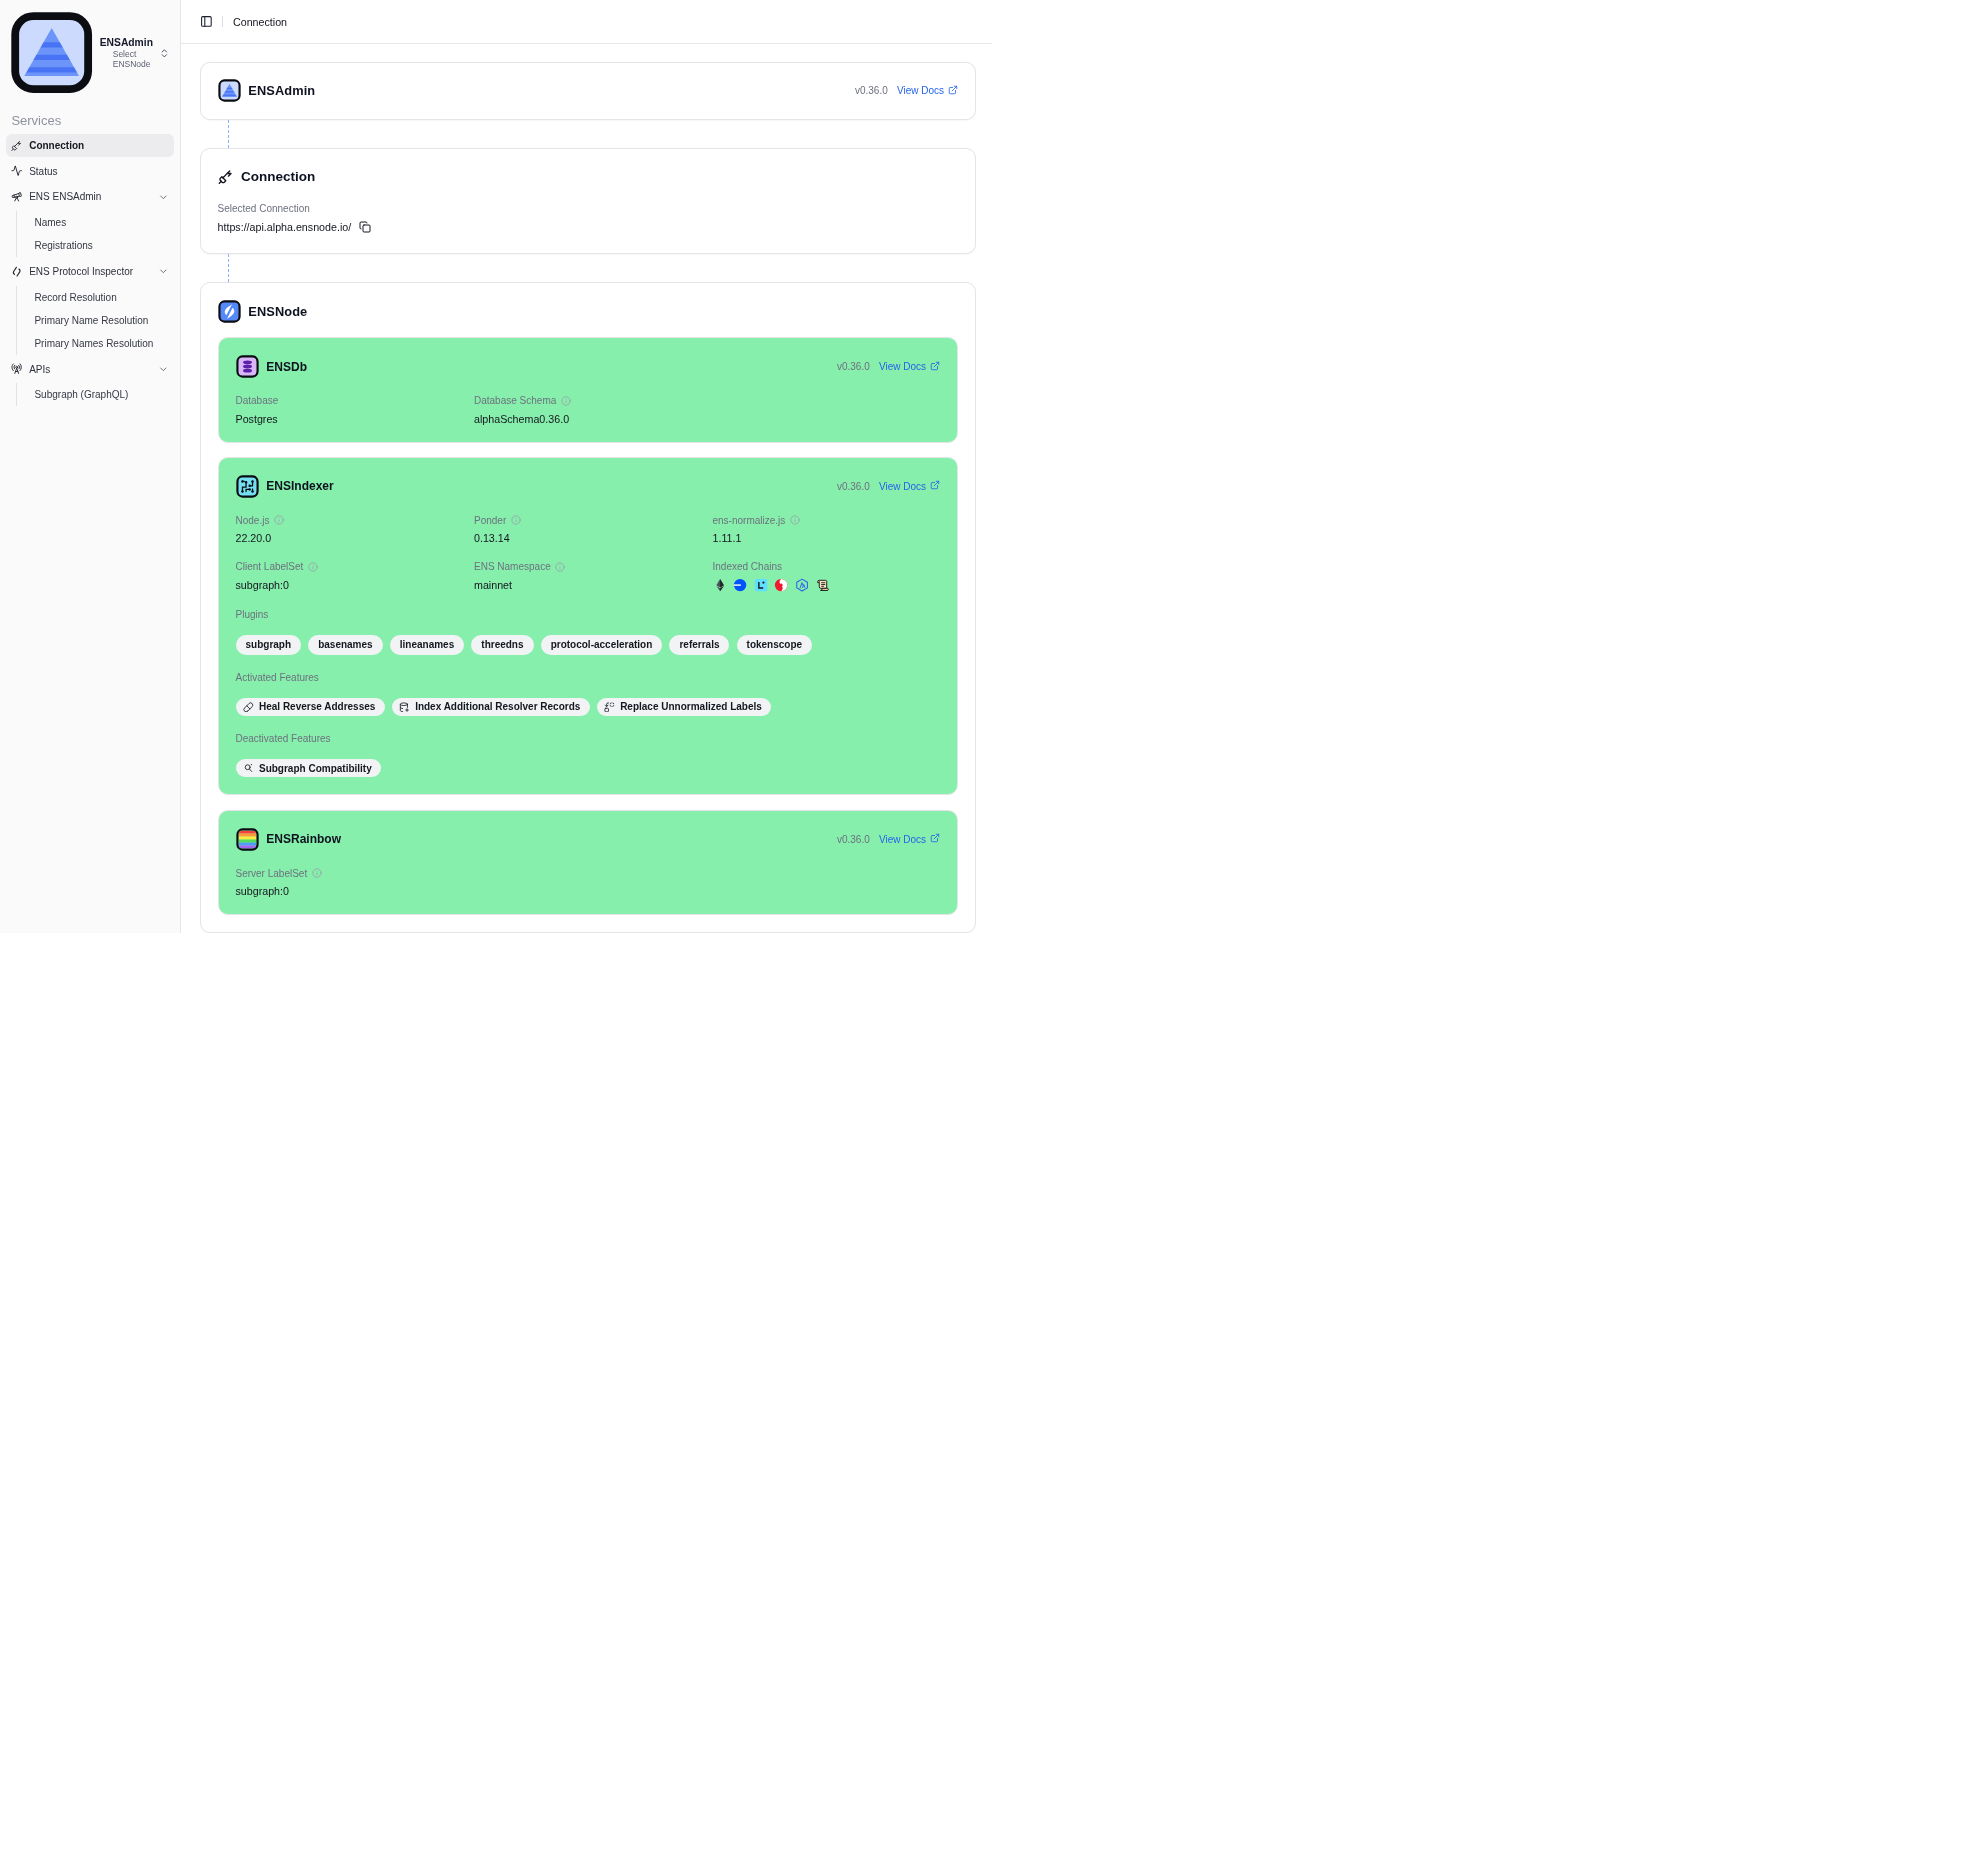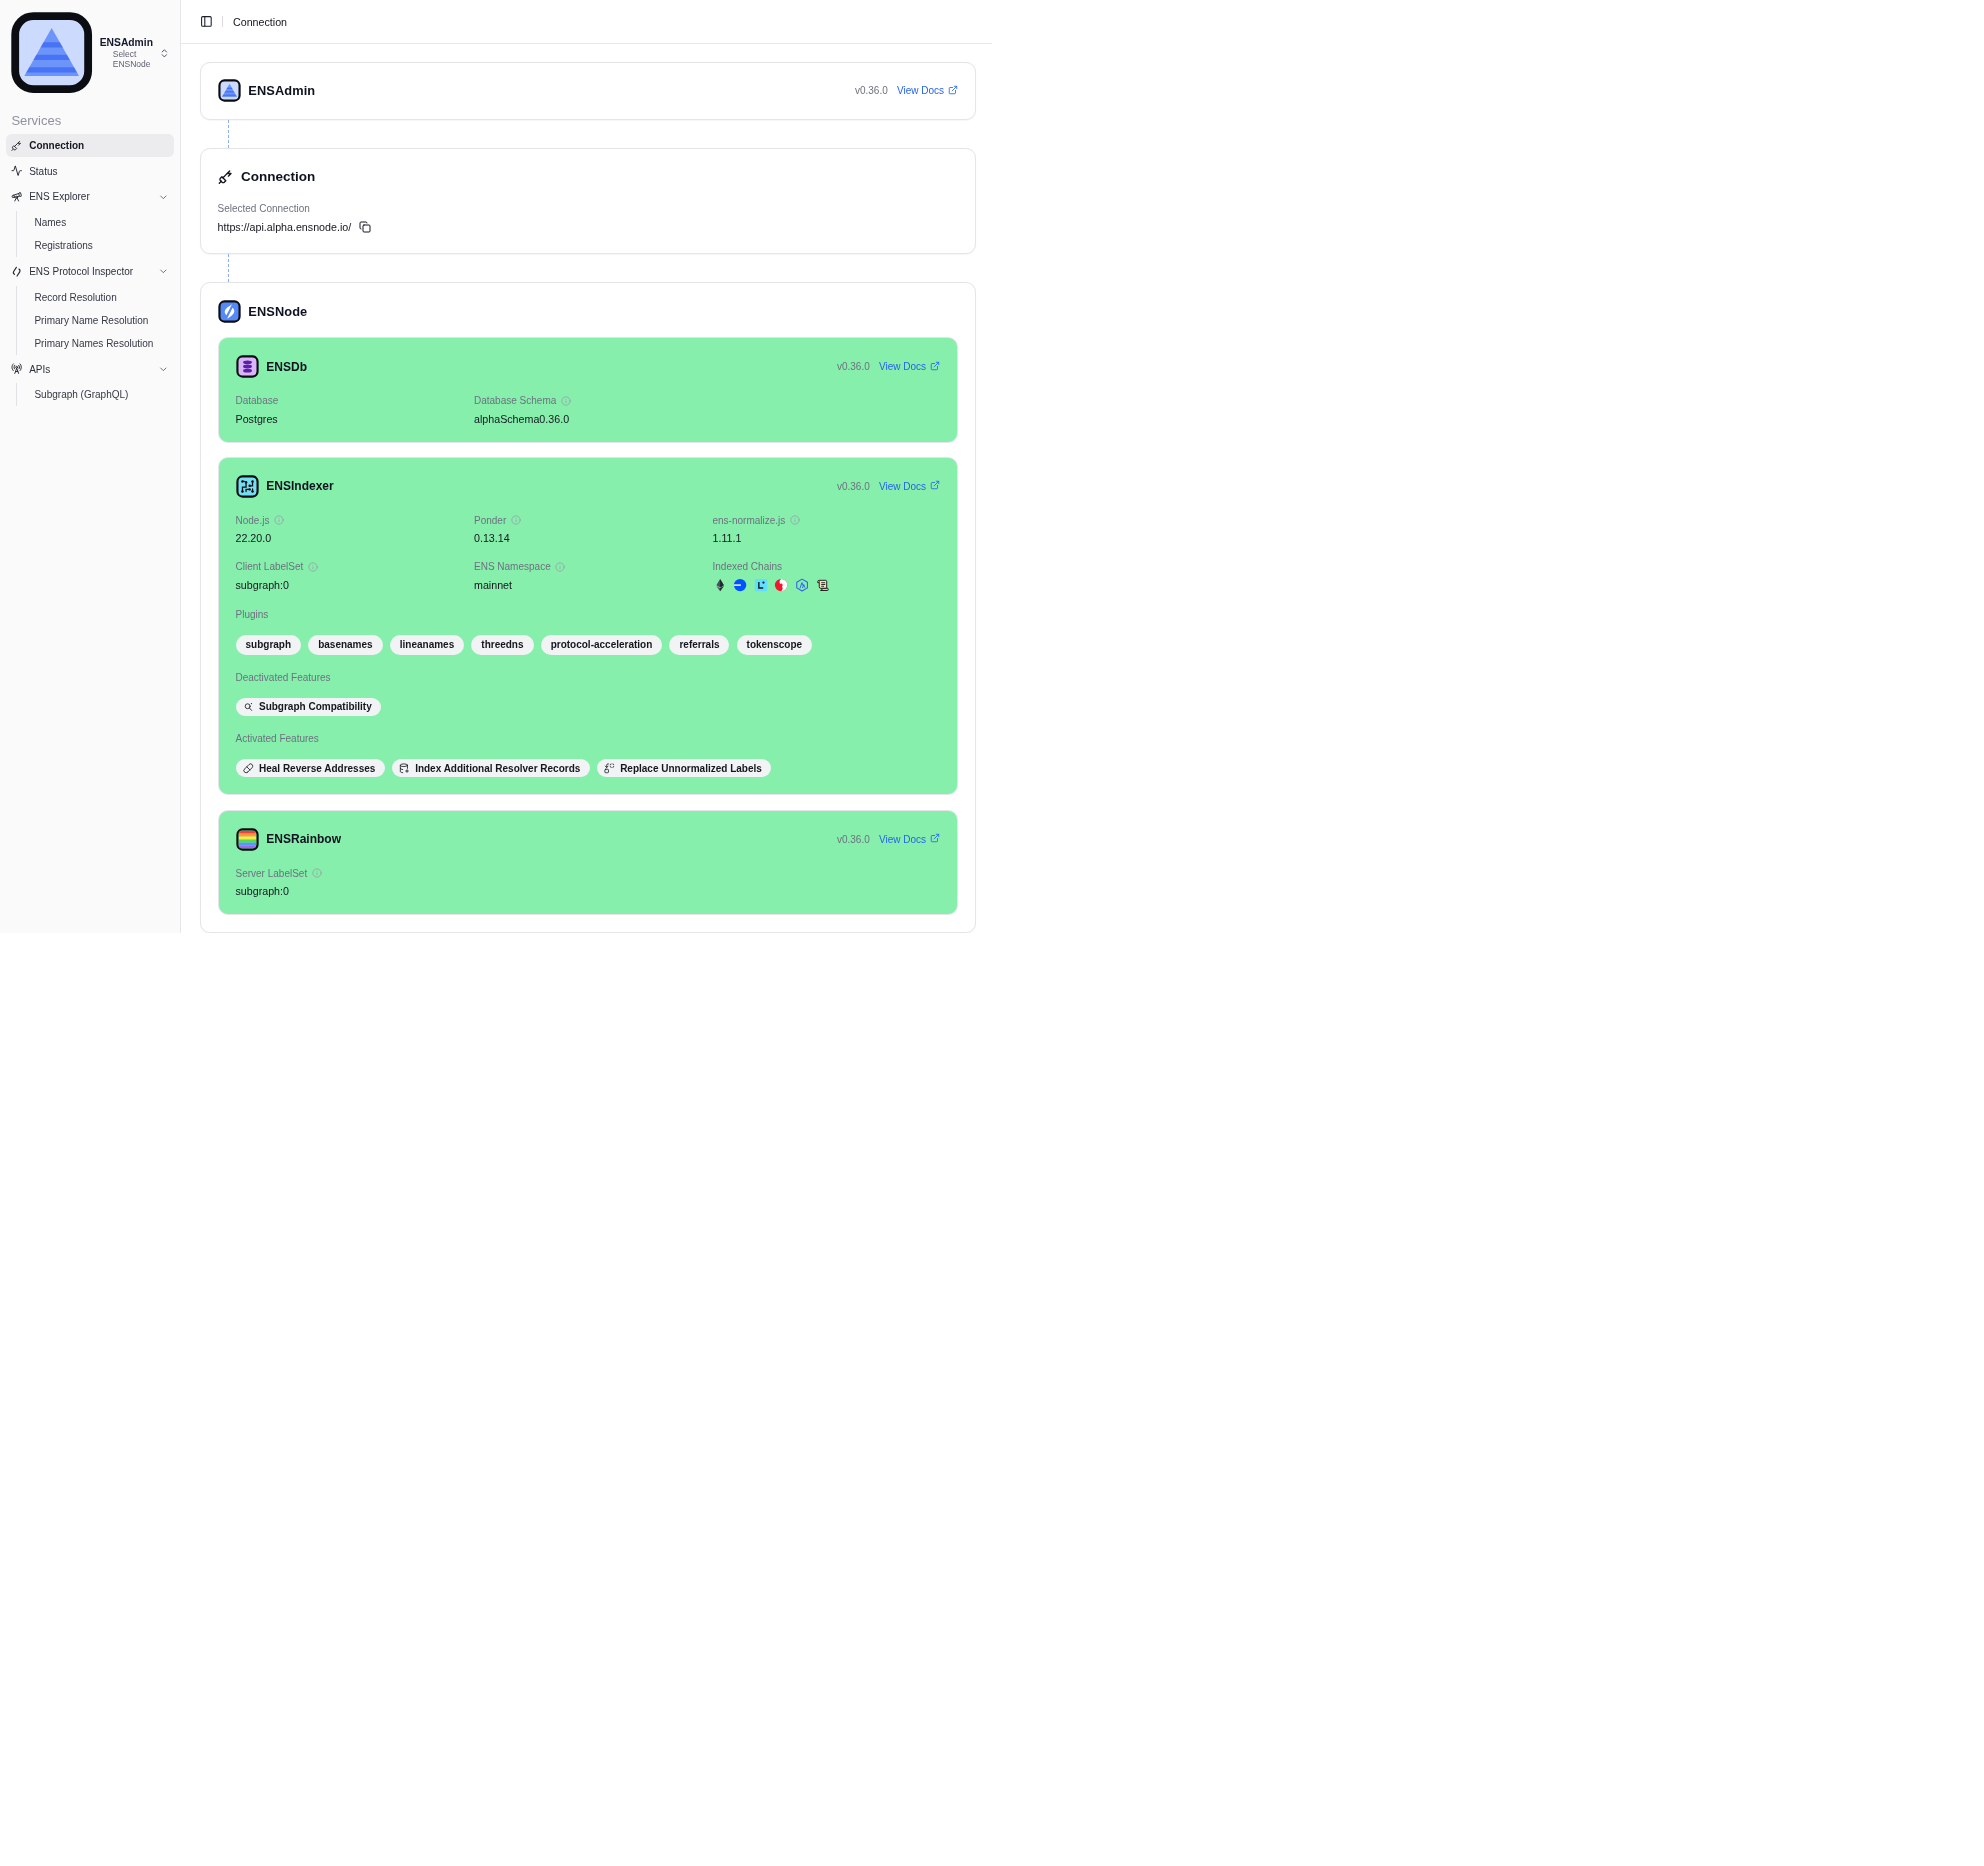"ENS Explorer" span { text: Explorer -> ENSAdmin }
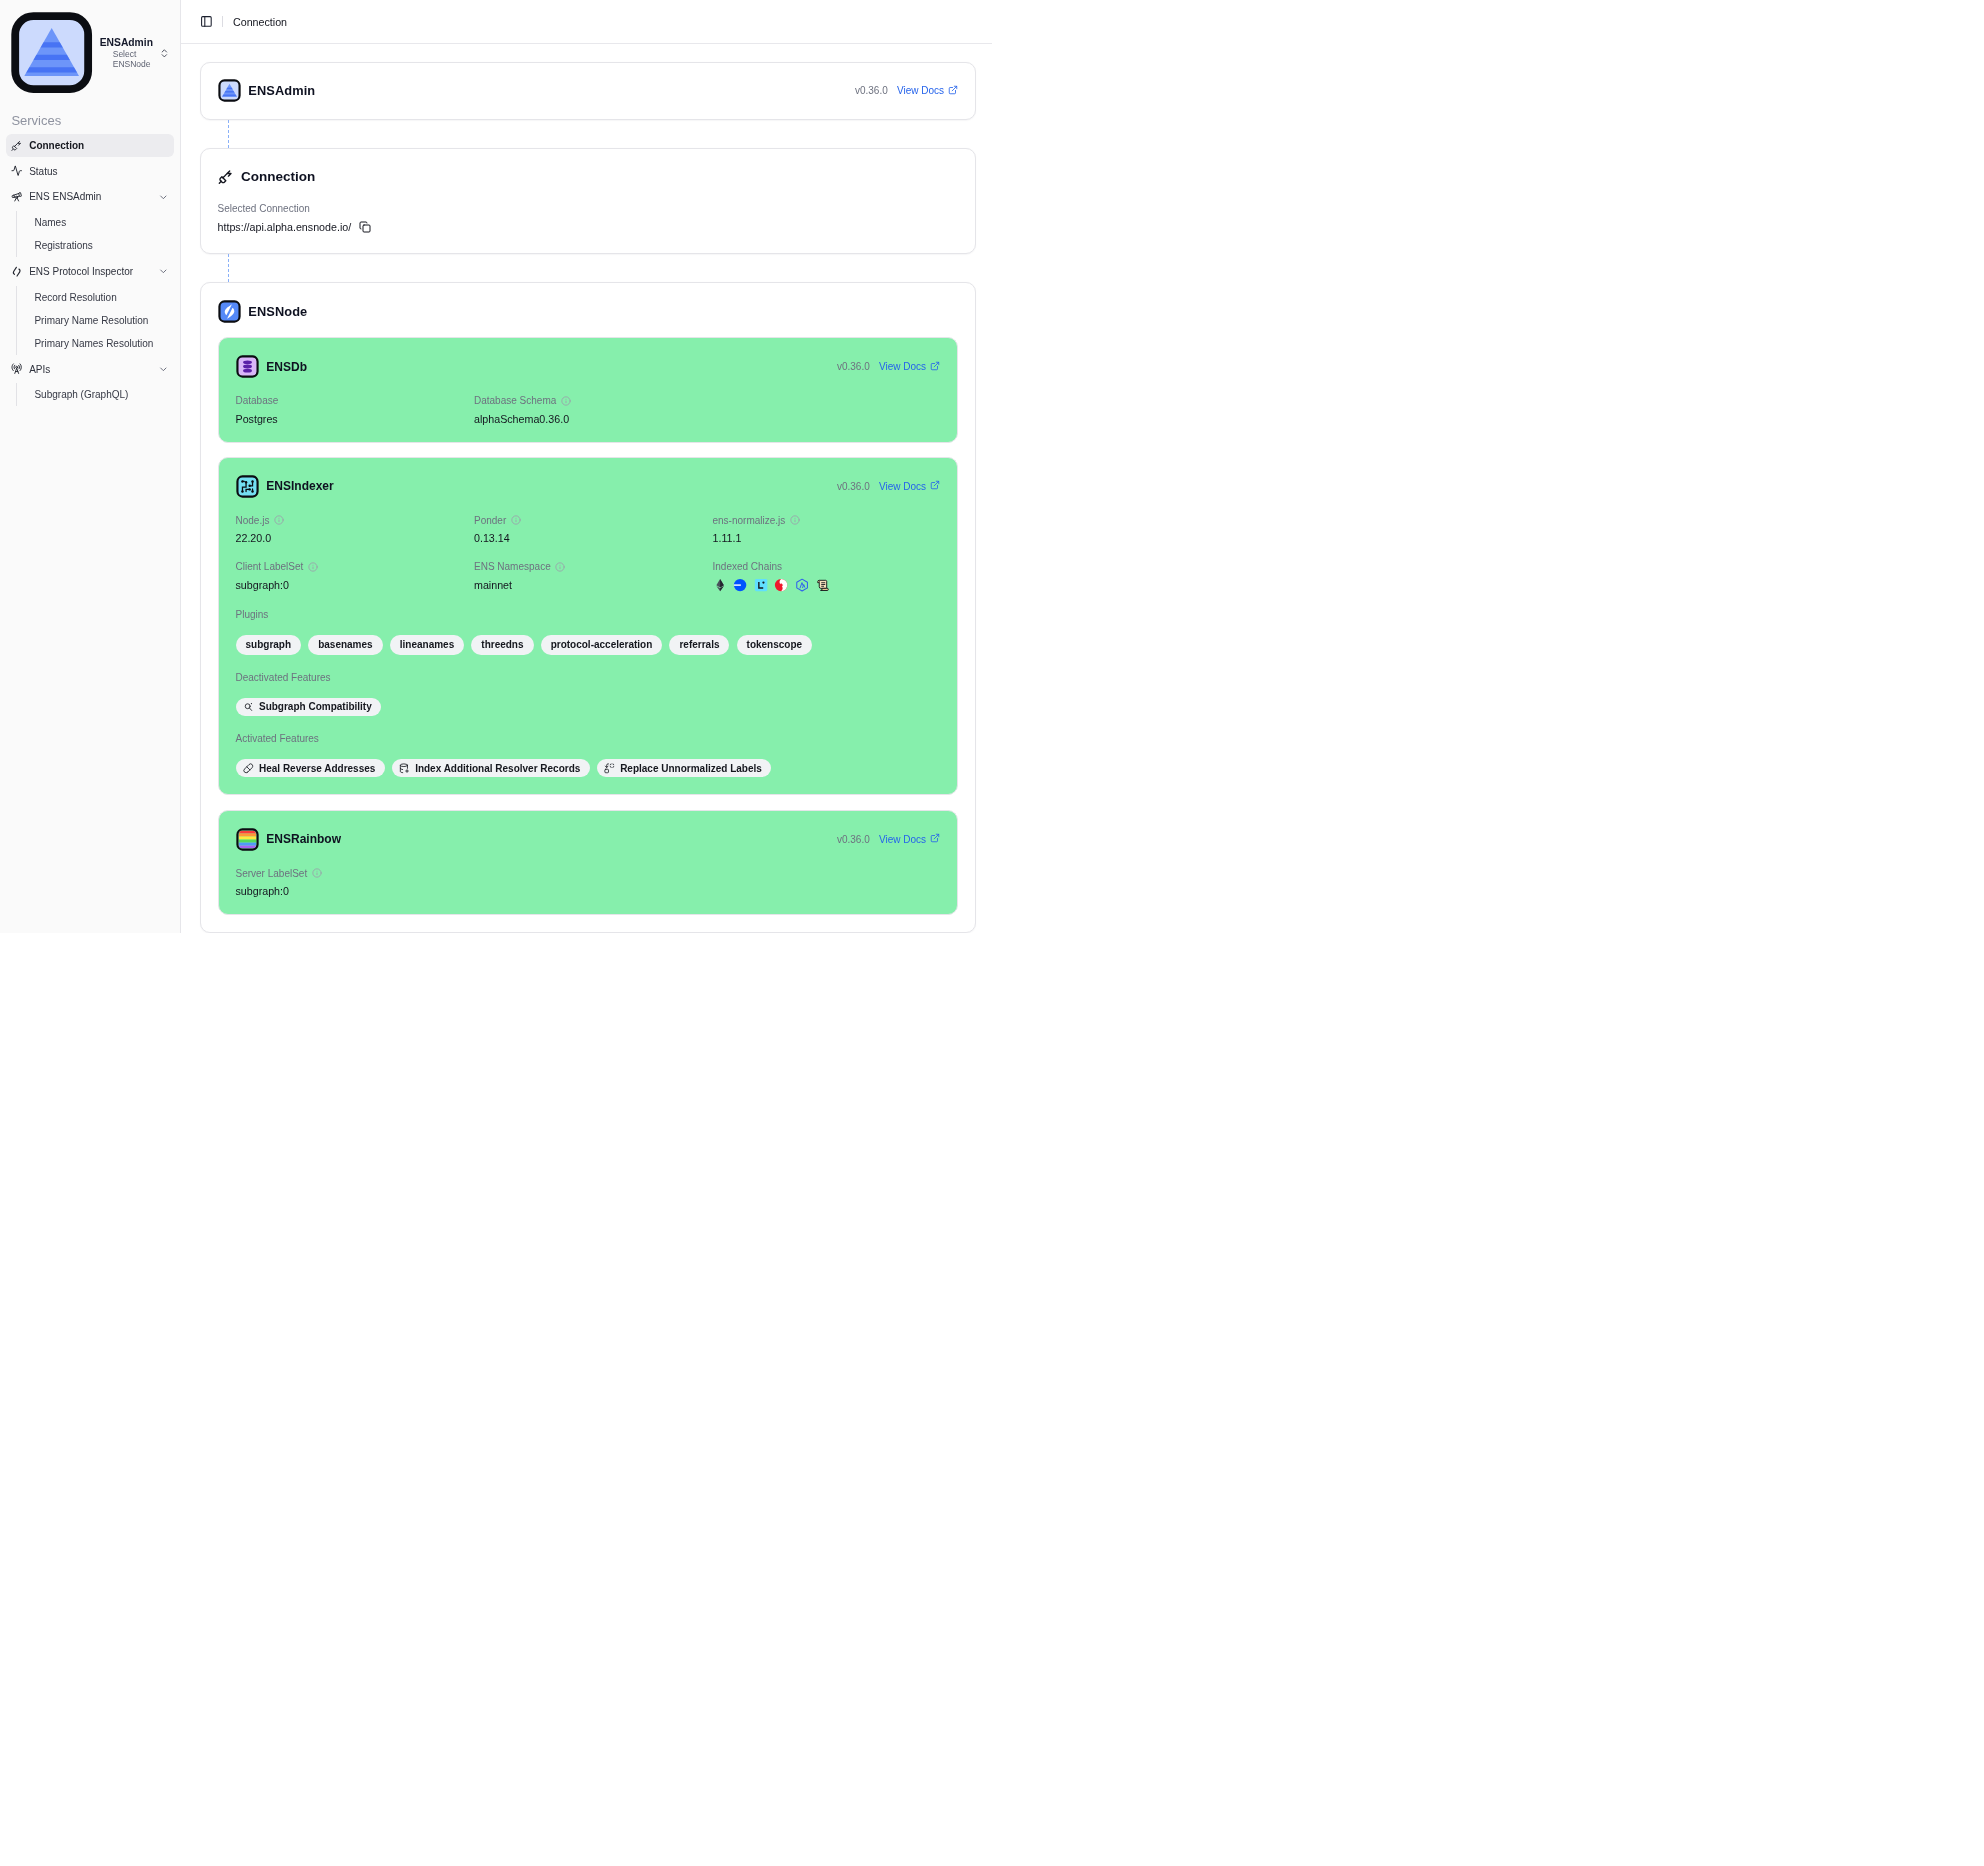"Deactivated Features" div.section { order: before "Activated Features" -> after "Activated Features" }
